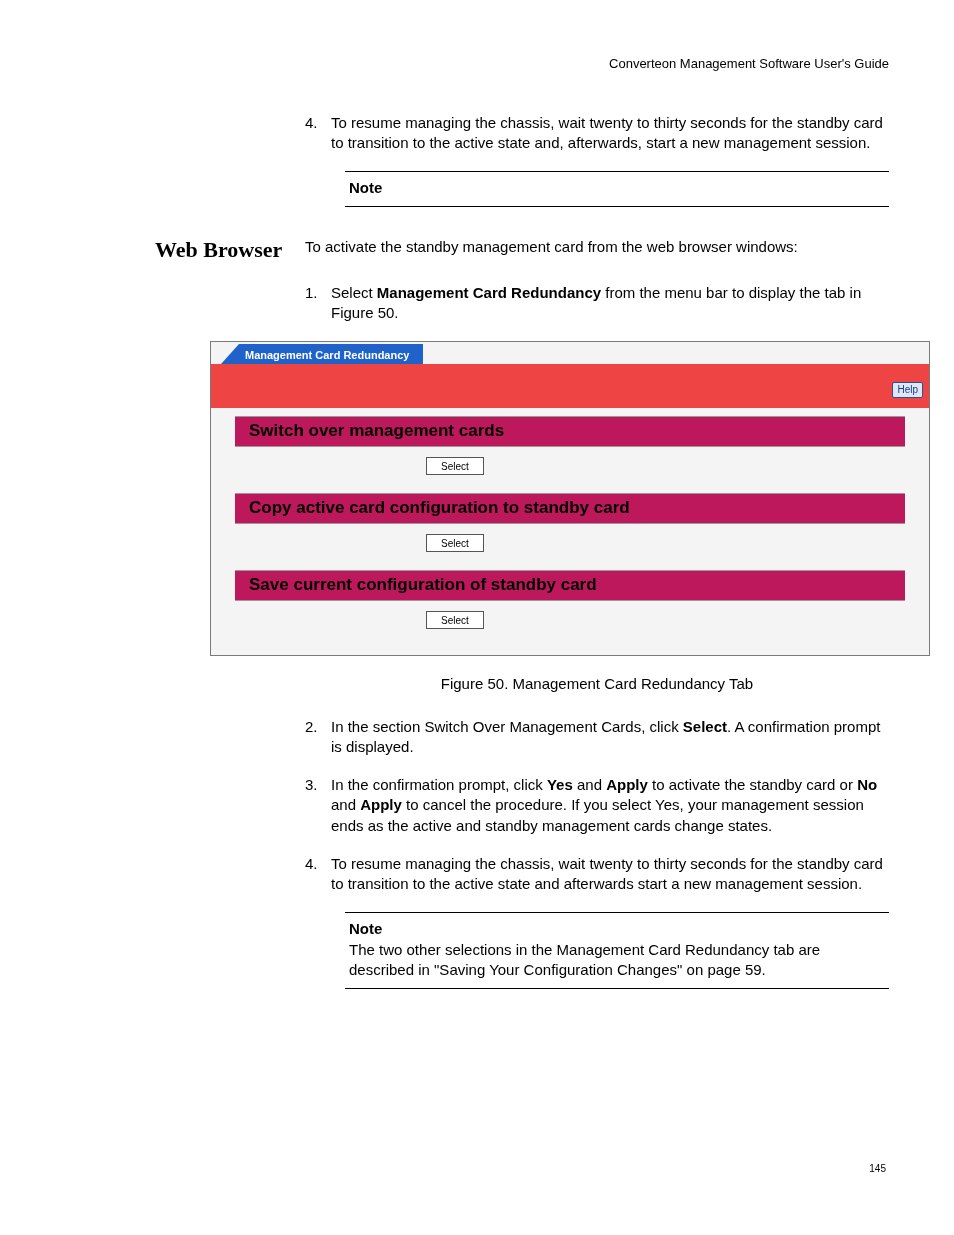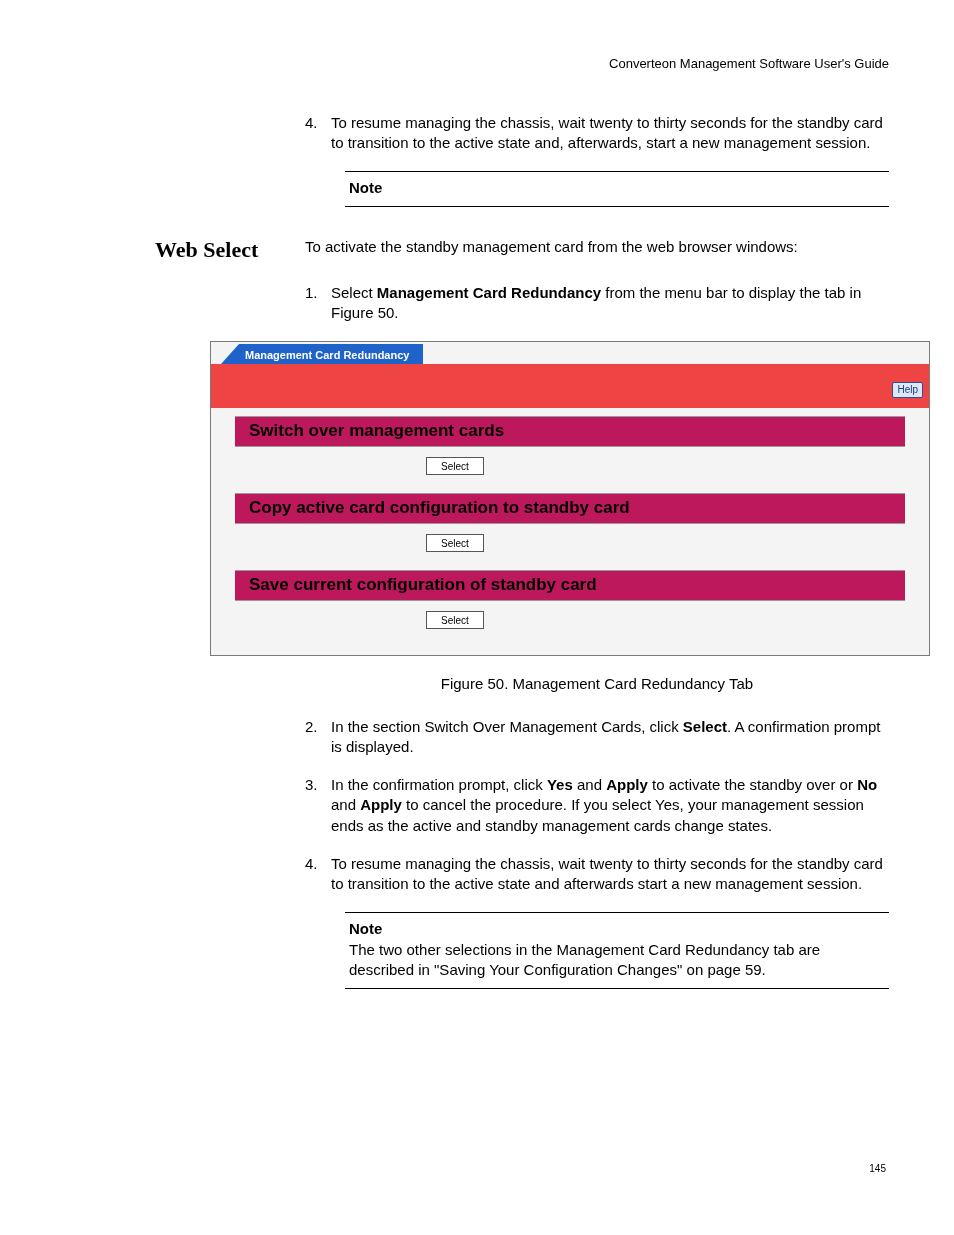"Web Select" div.section-label { text: Select -> Browser }
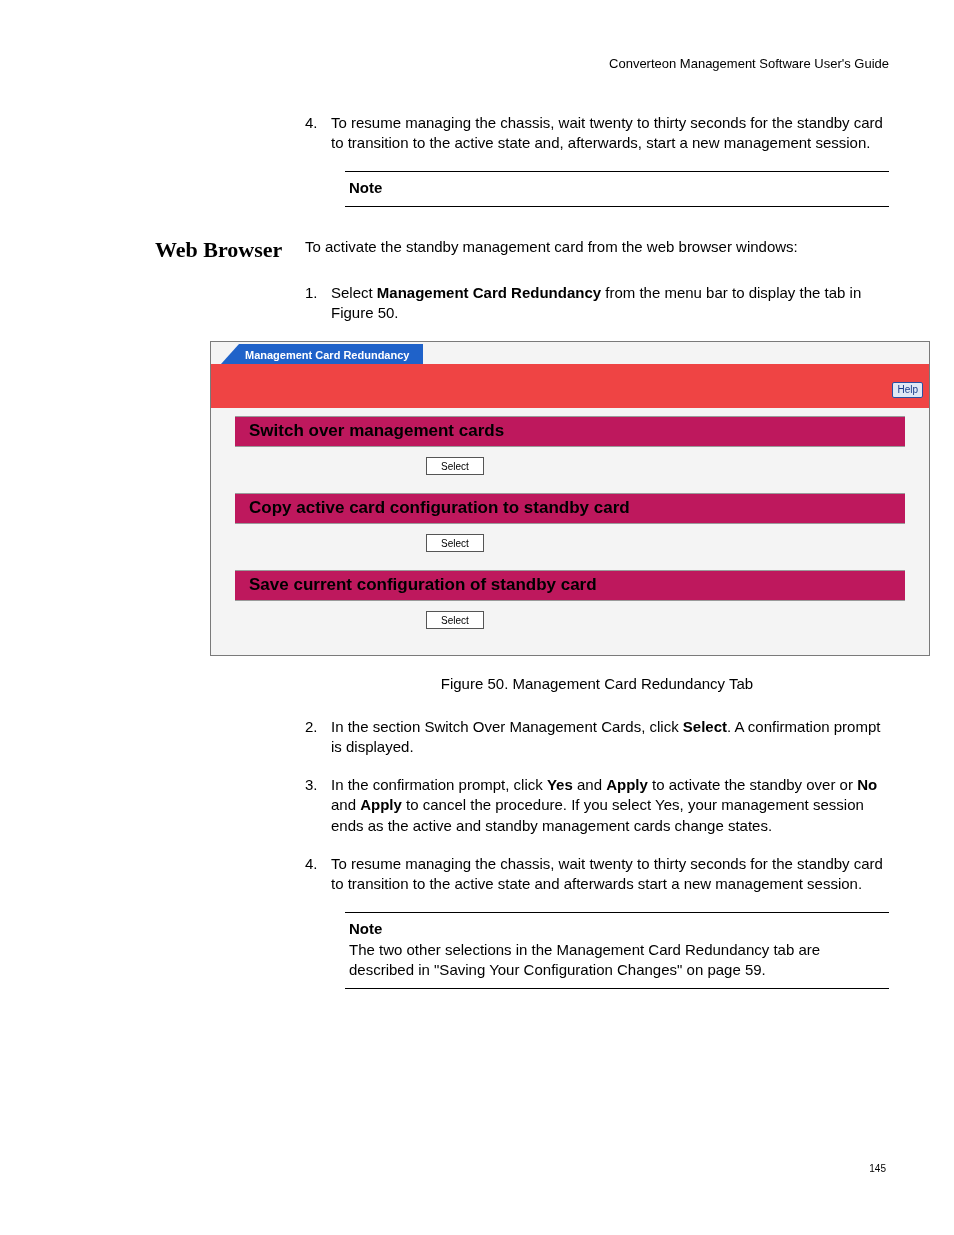"to activate the standby over" span { text: over -> card }
